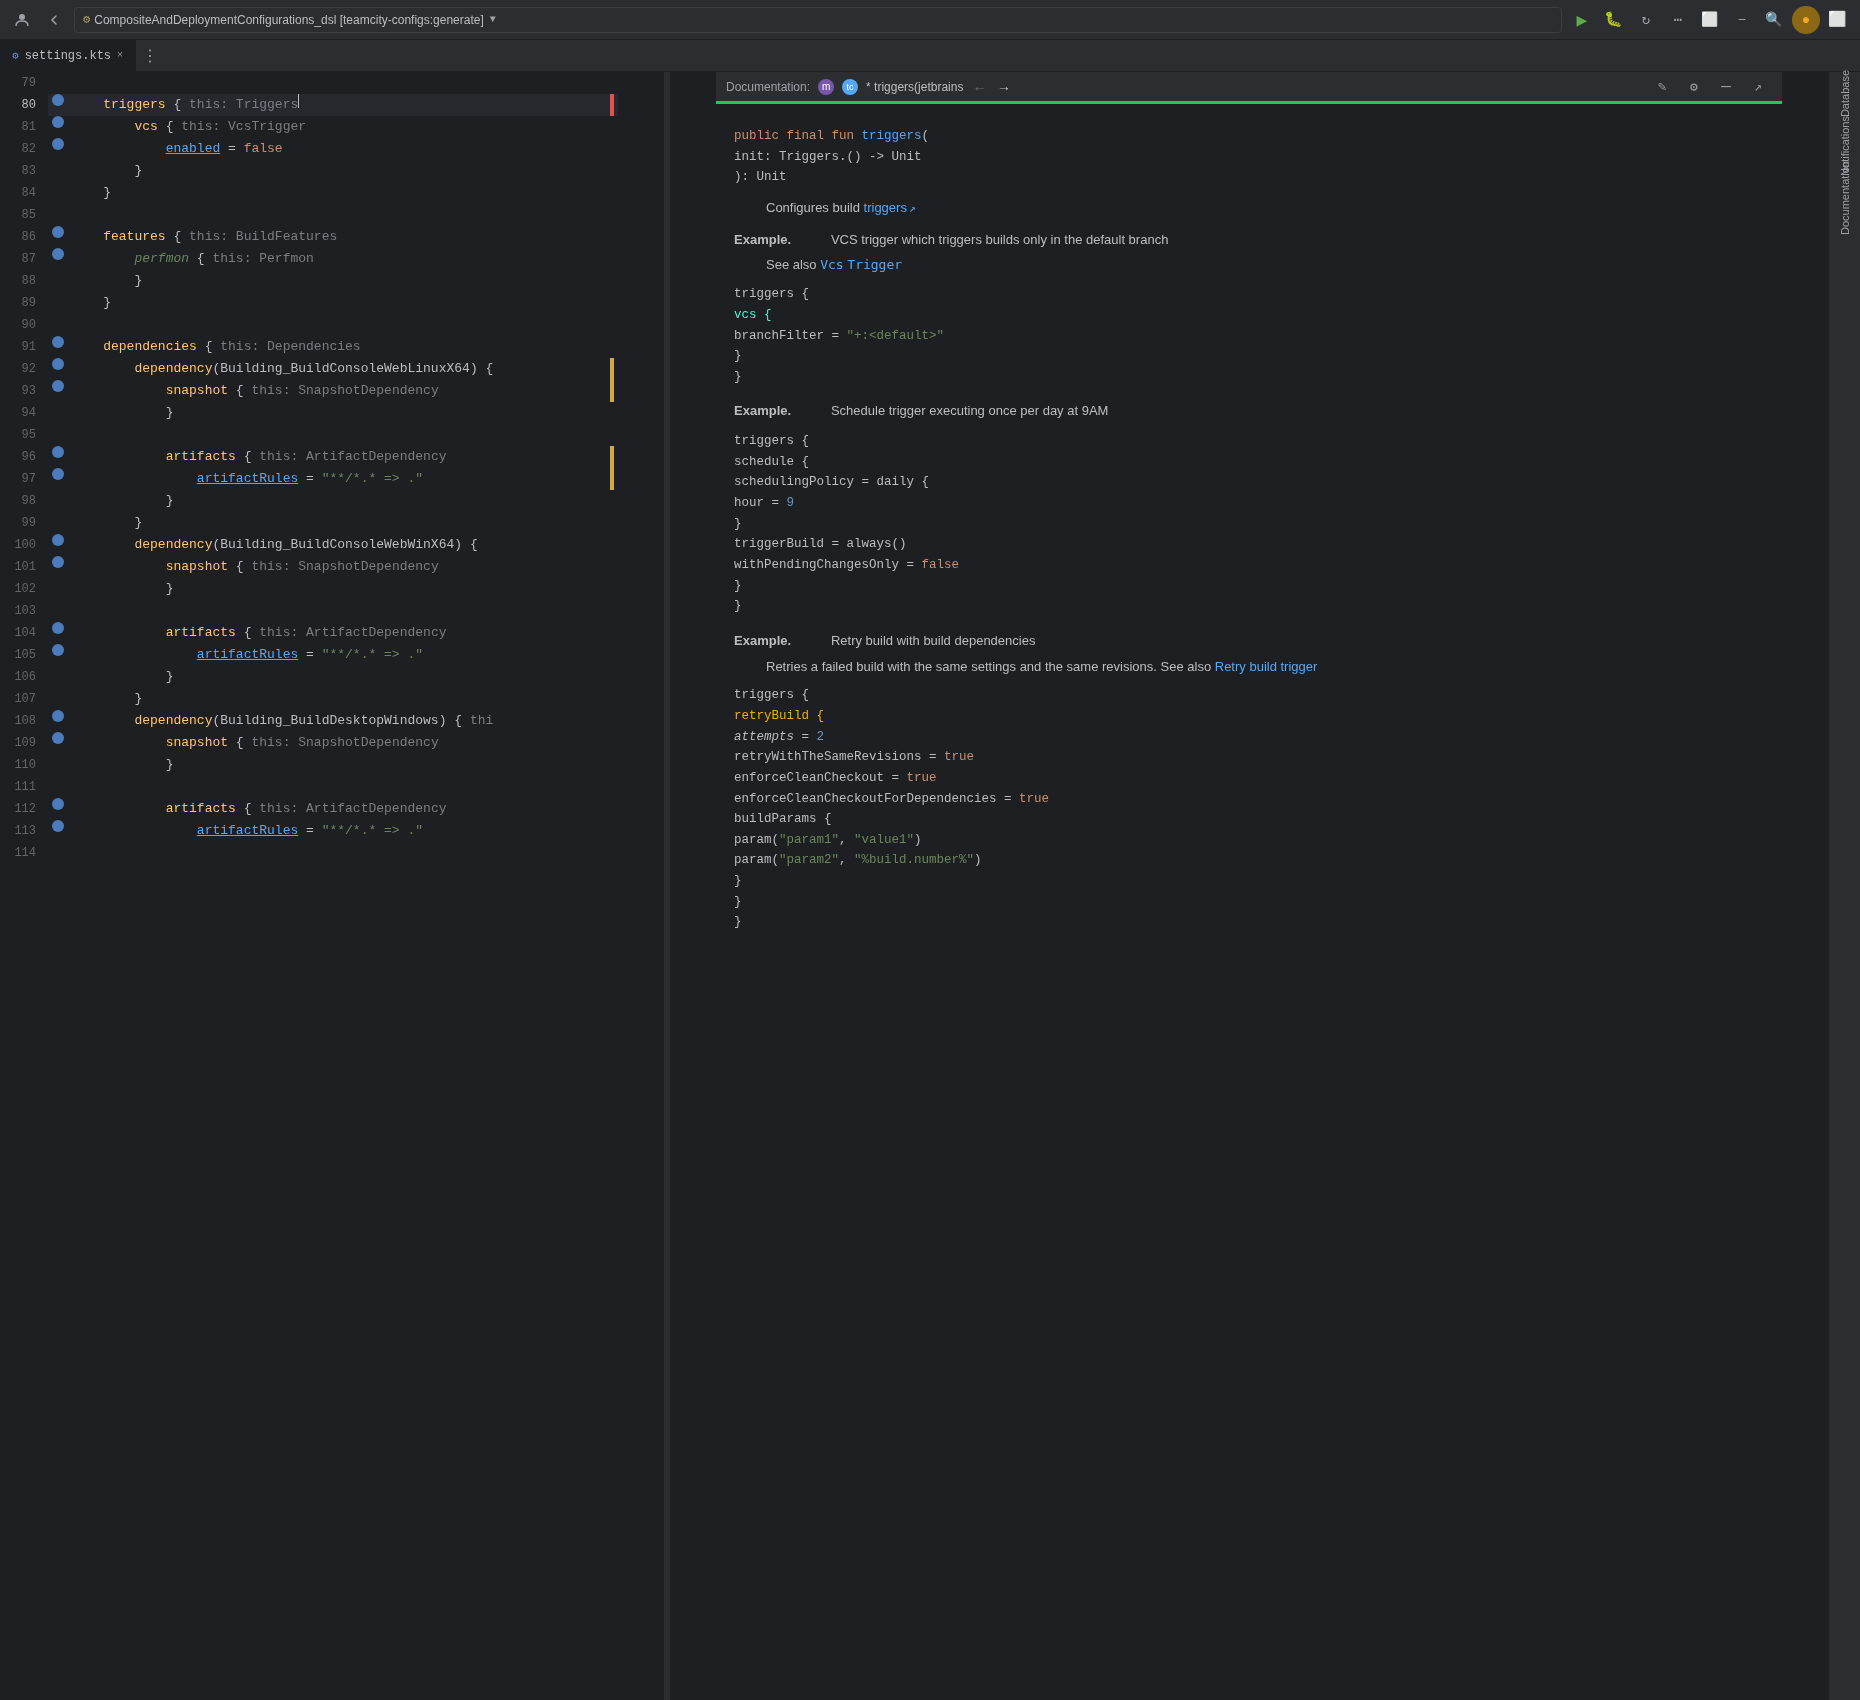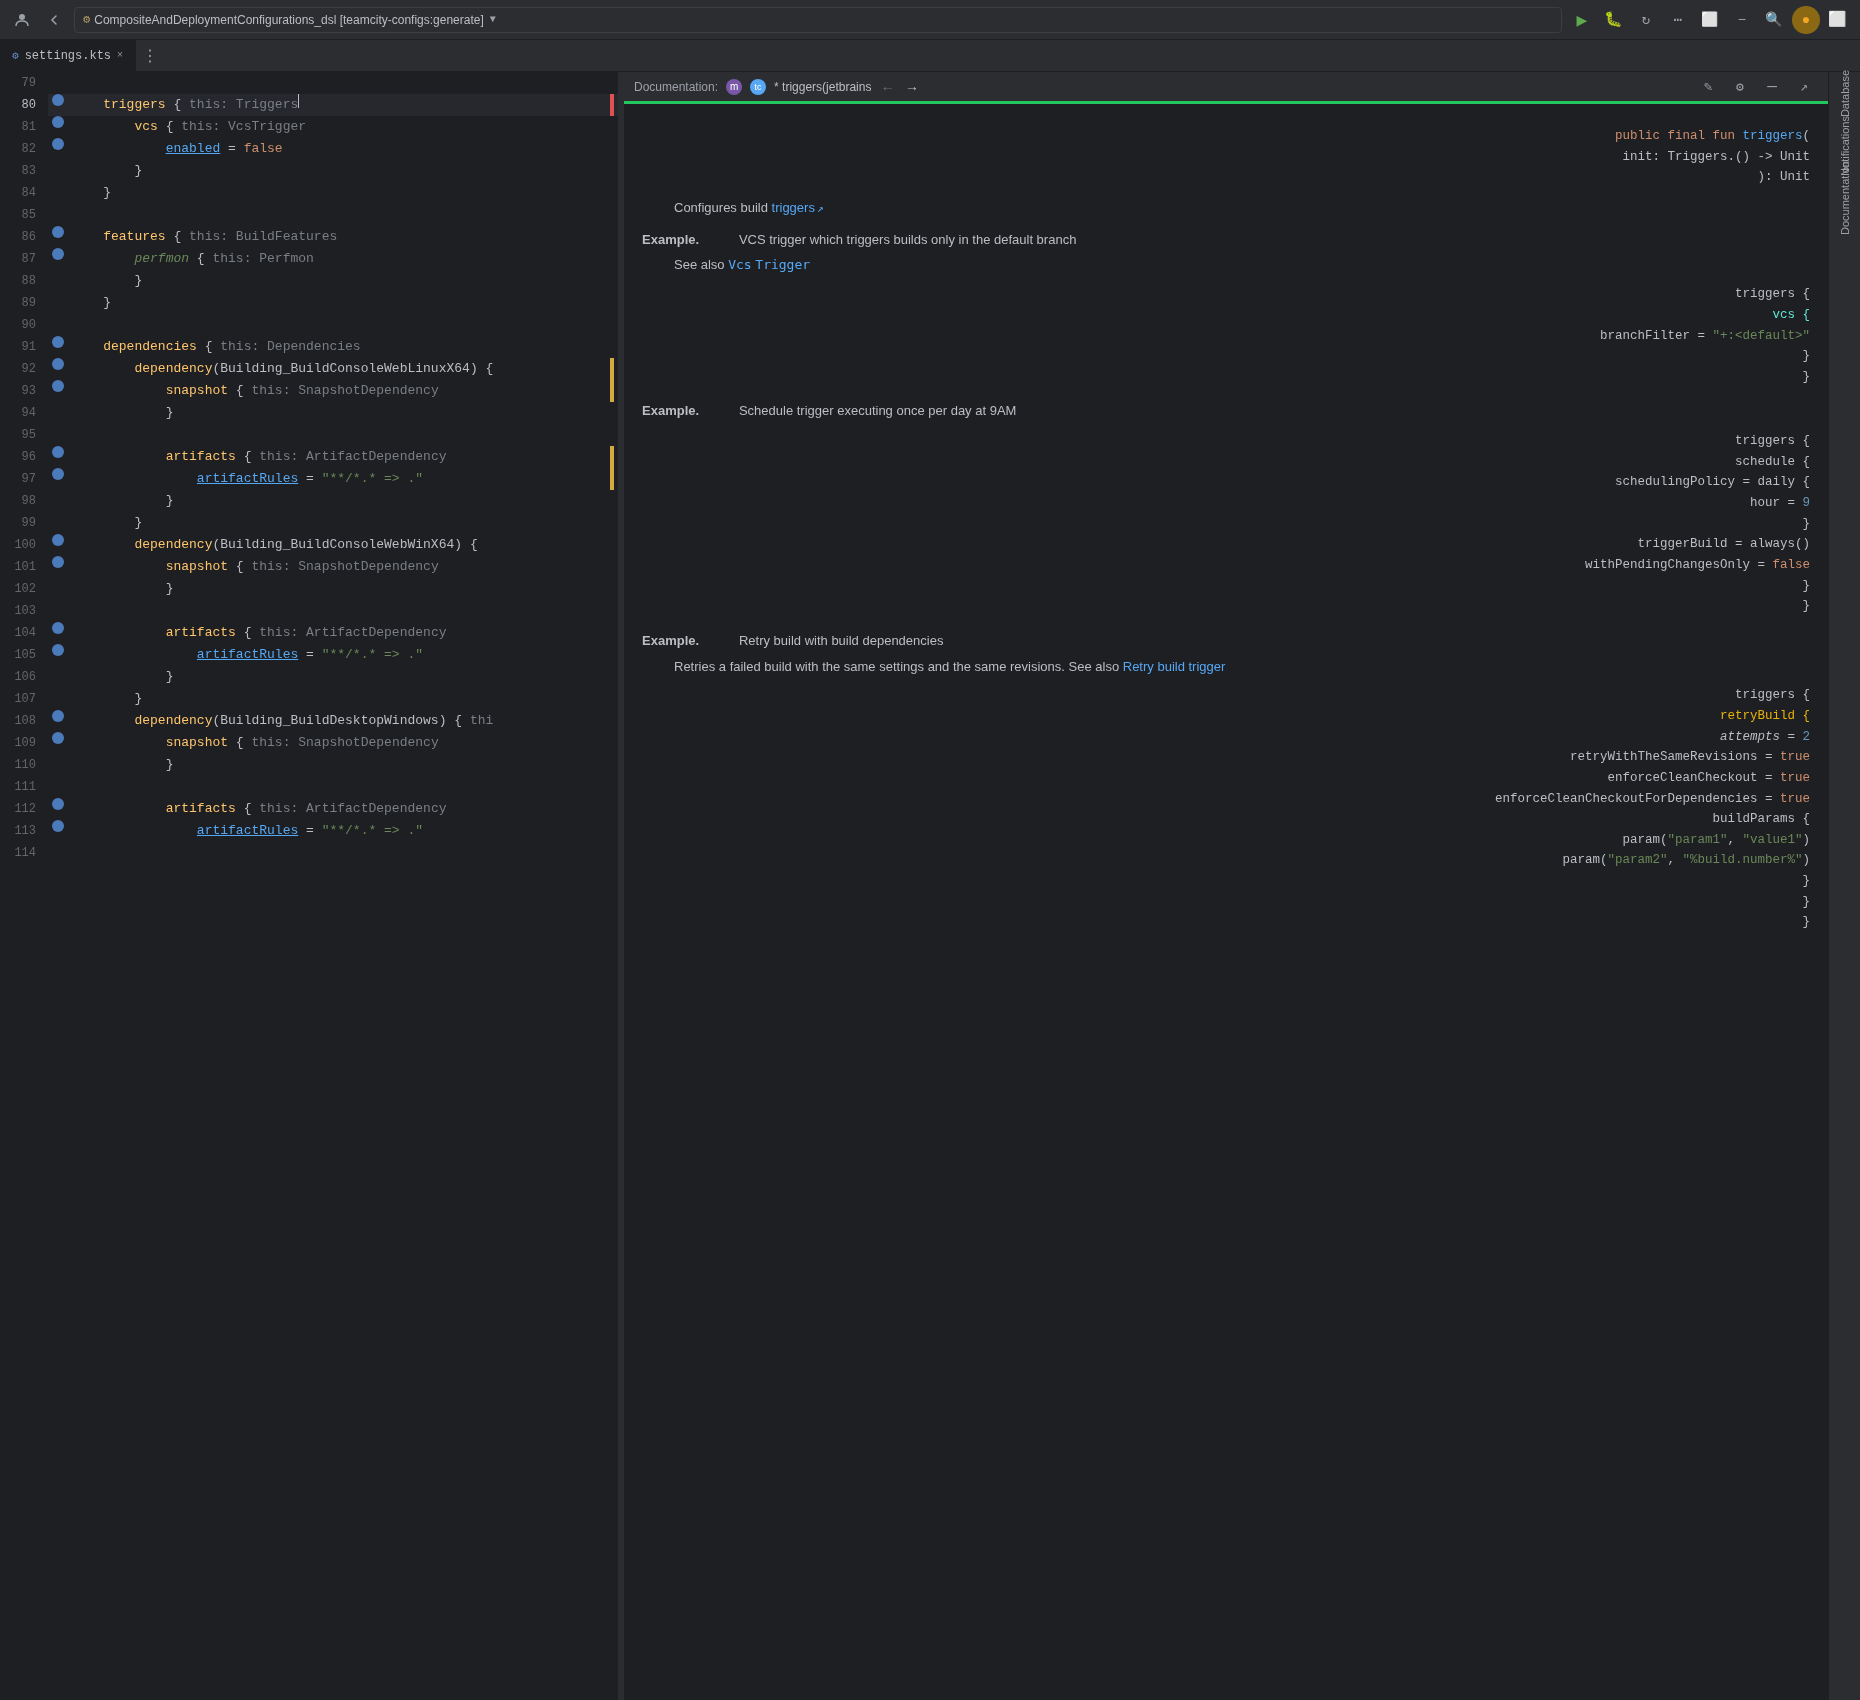"79" .main-content { gap: none -> 46px }
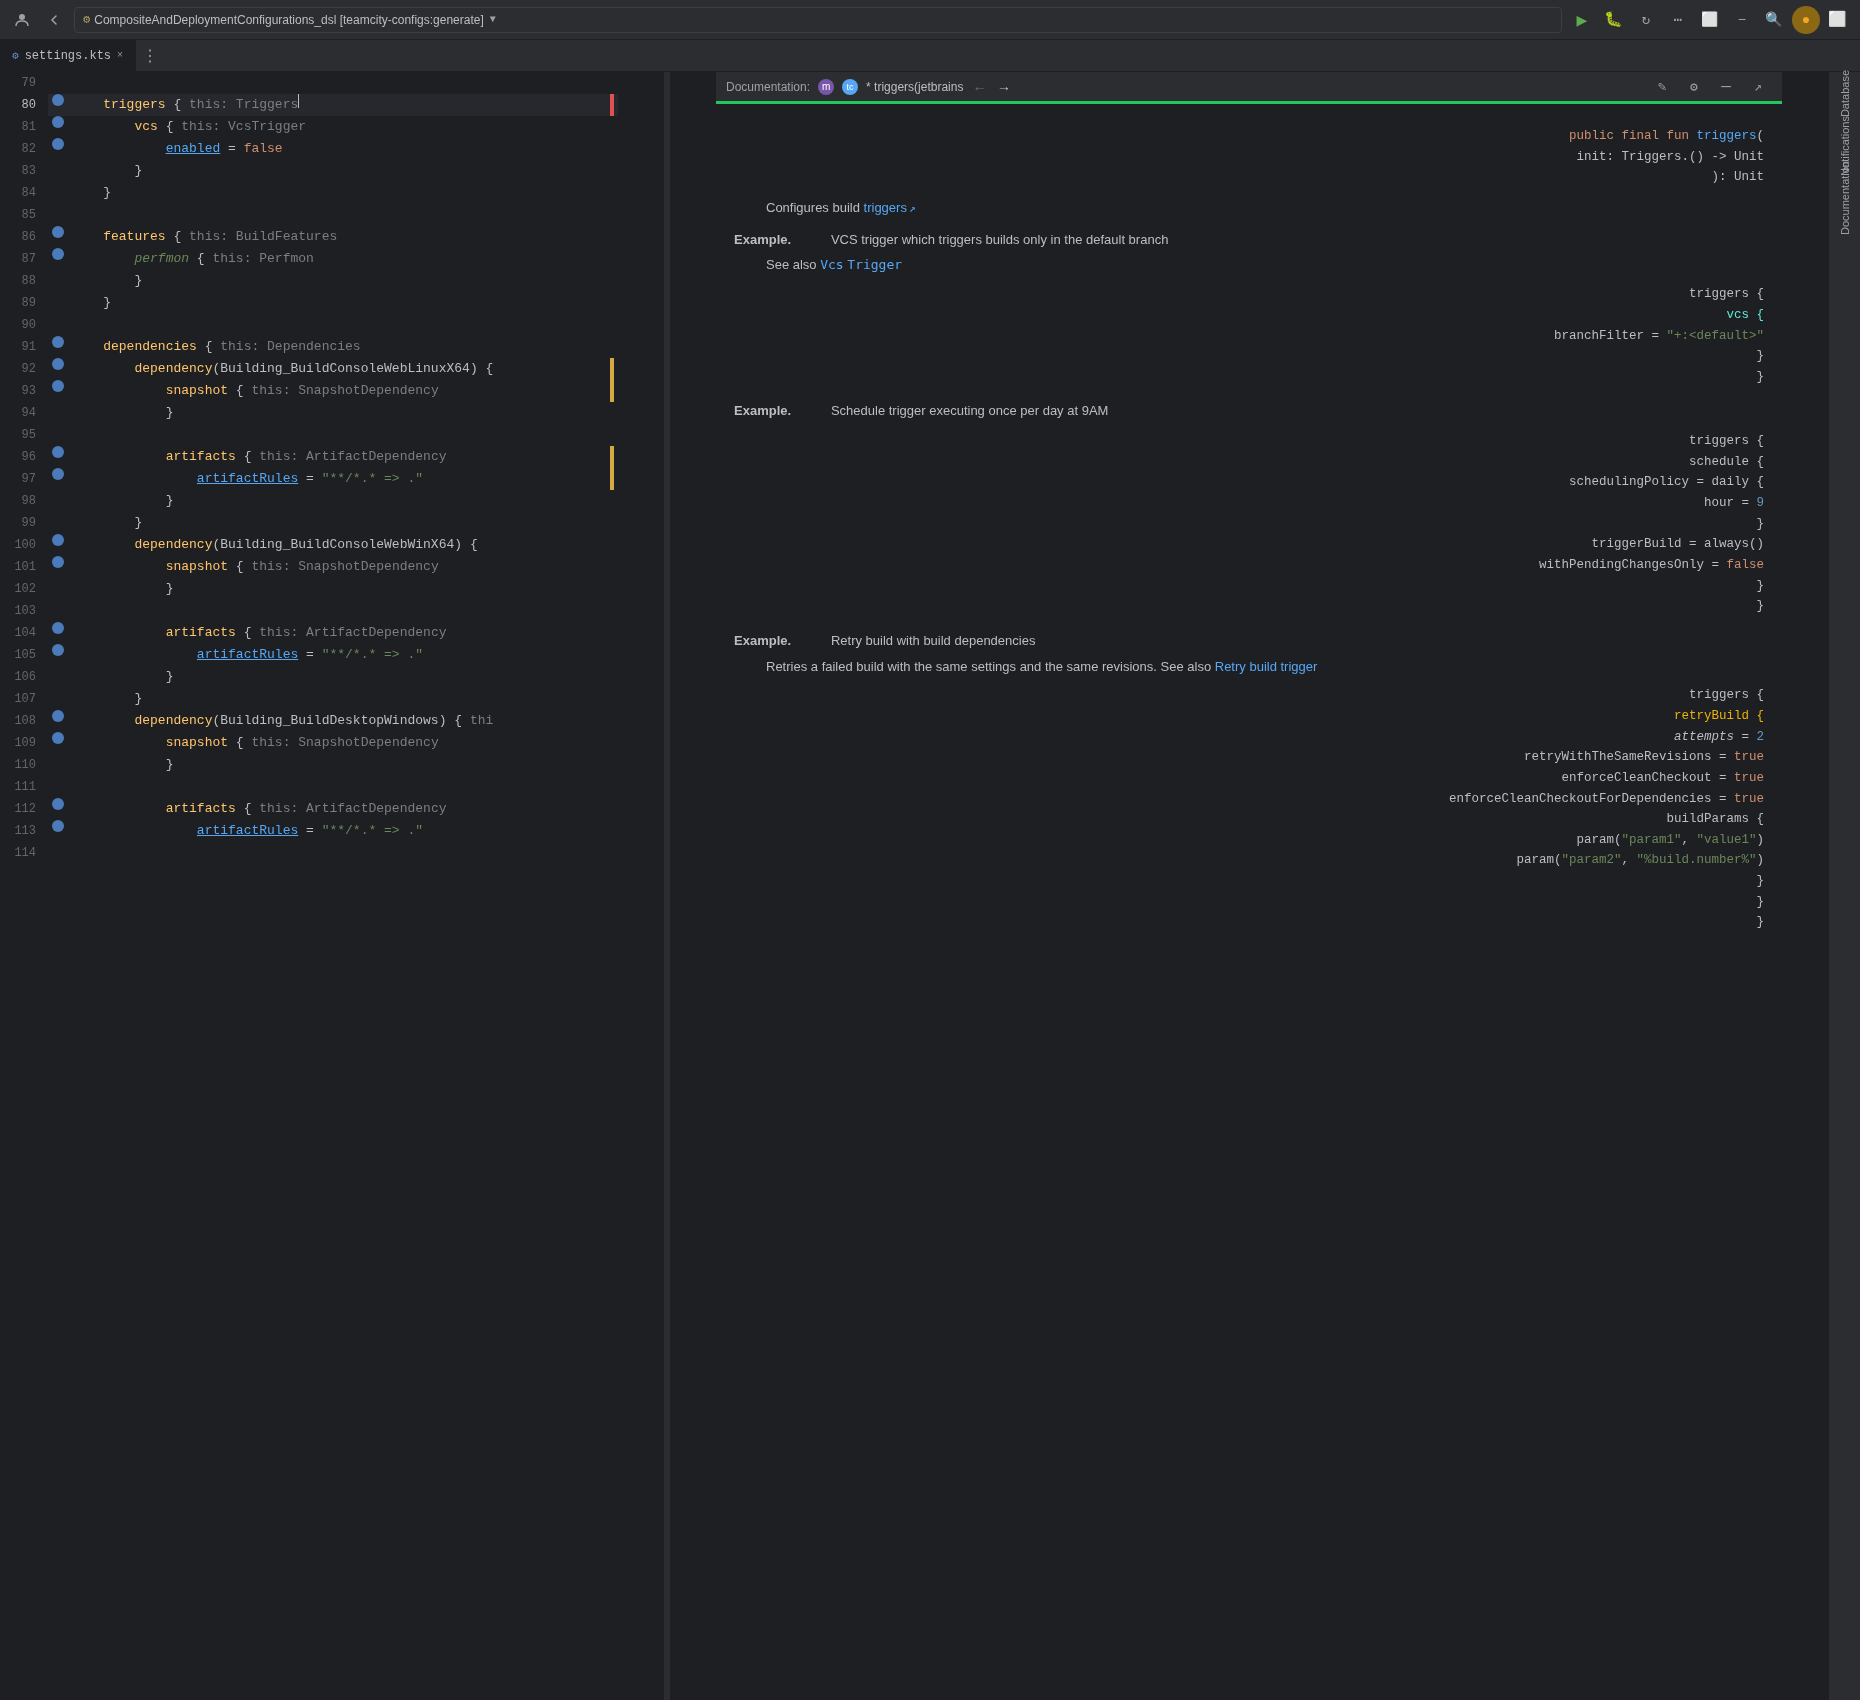"public final fun triggers(" .doc-code-block { text-align: right -> none }
